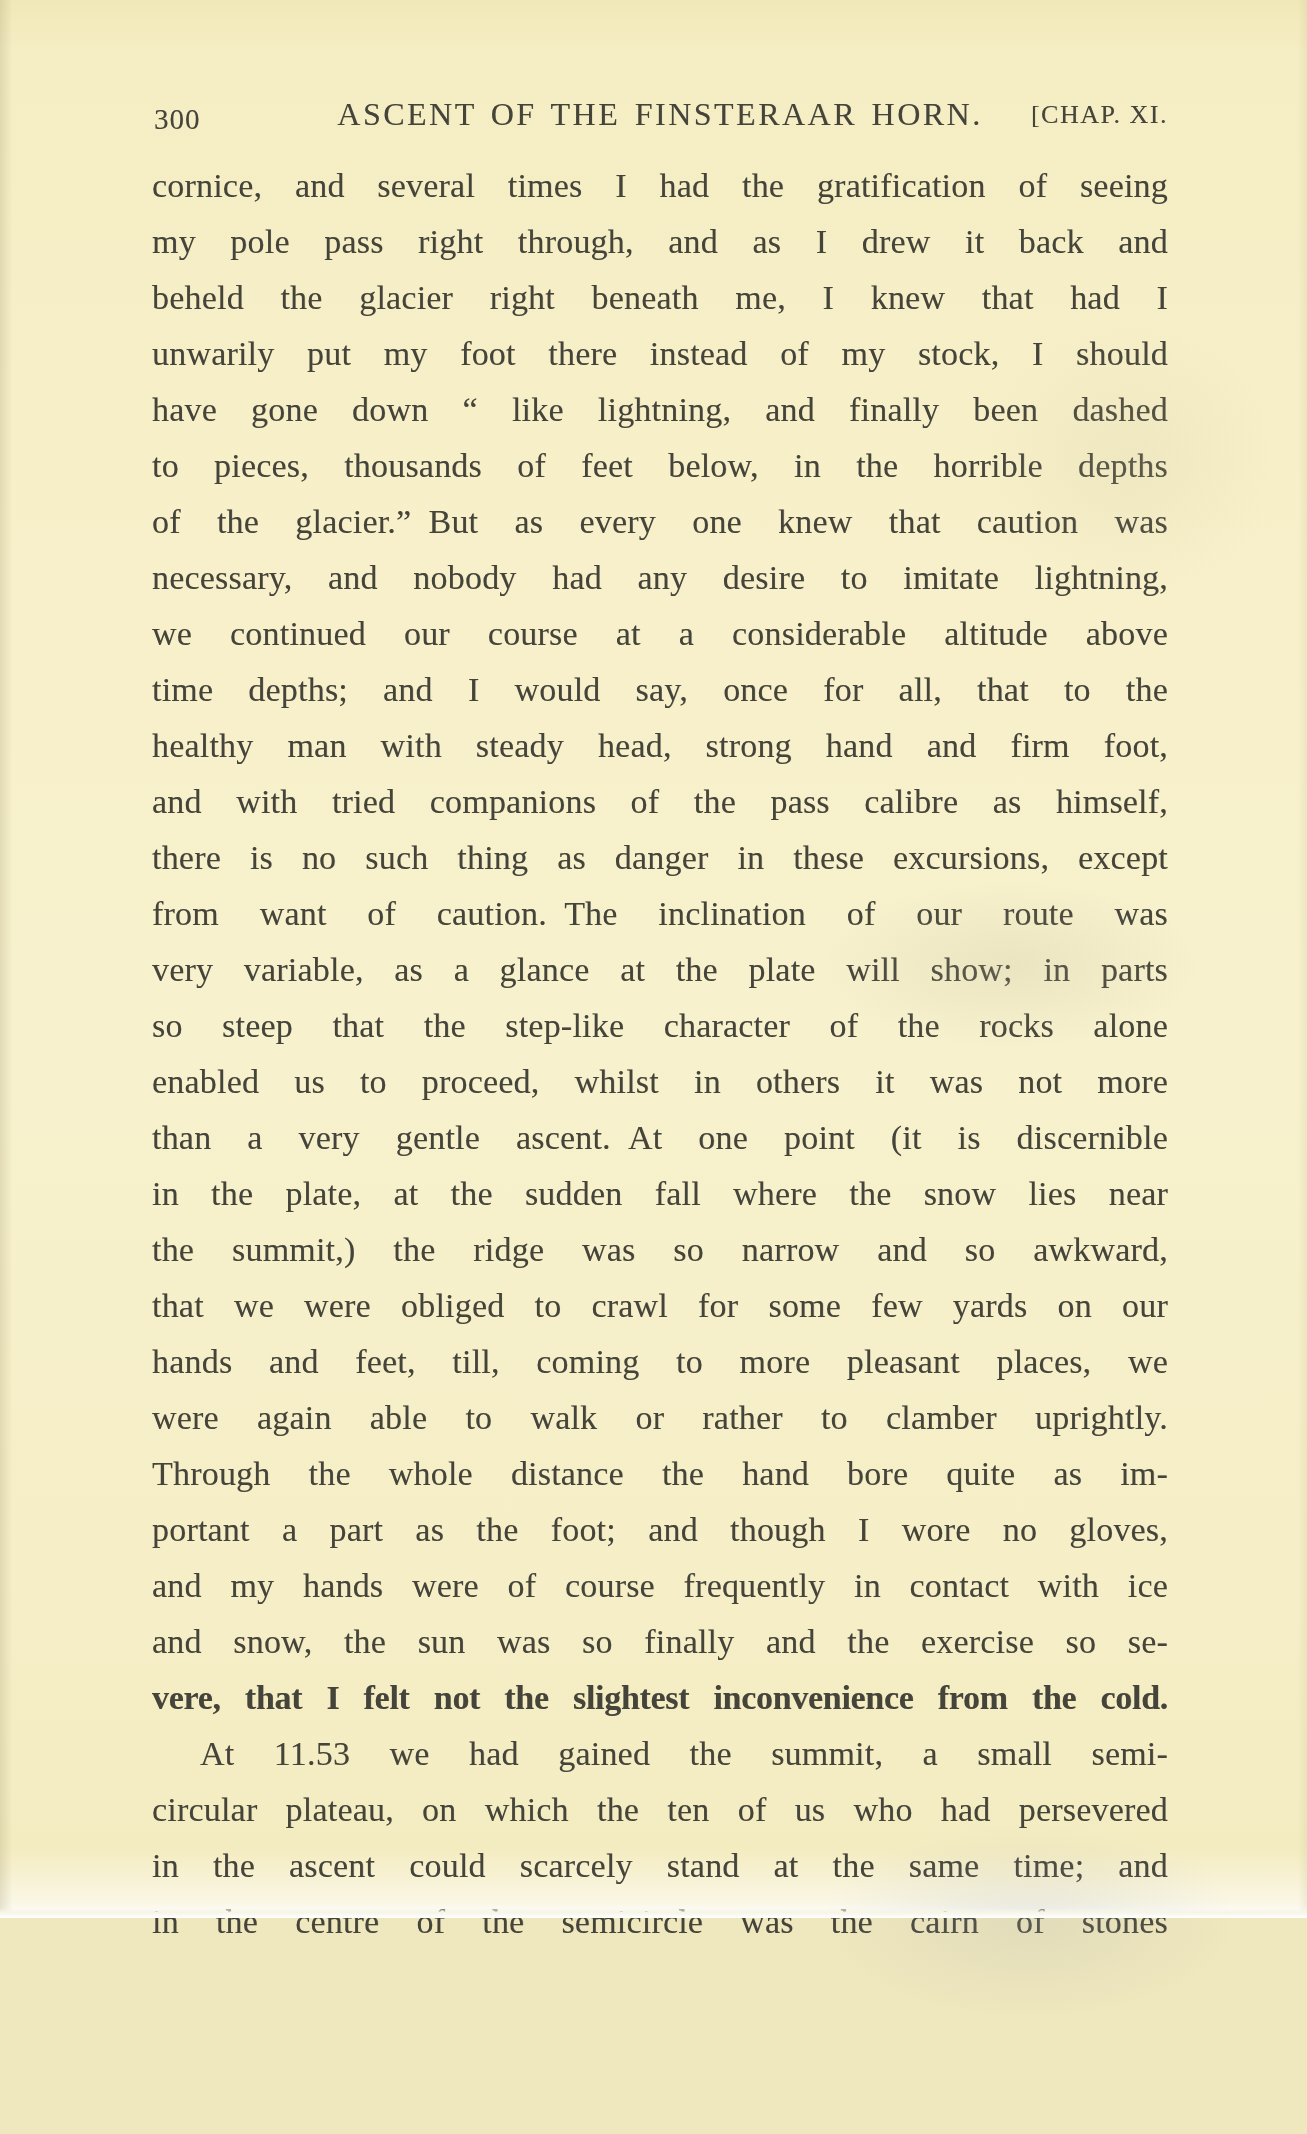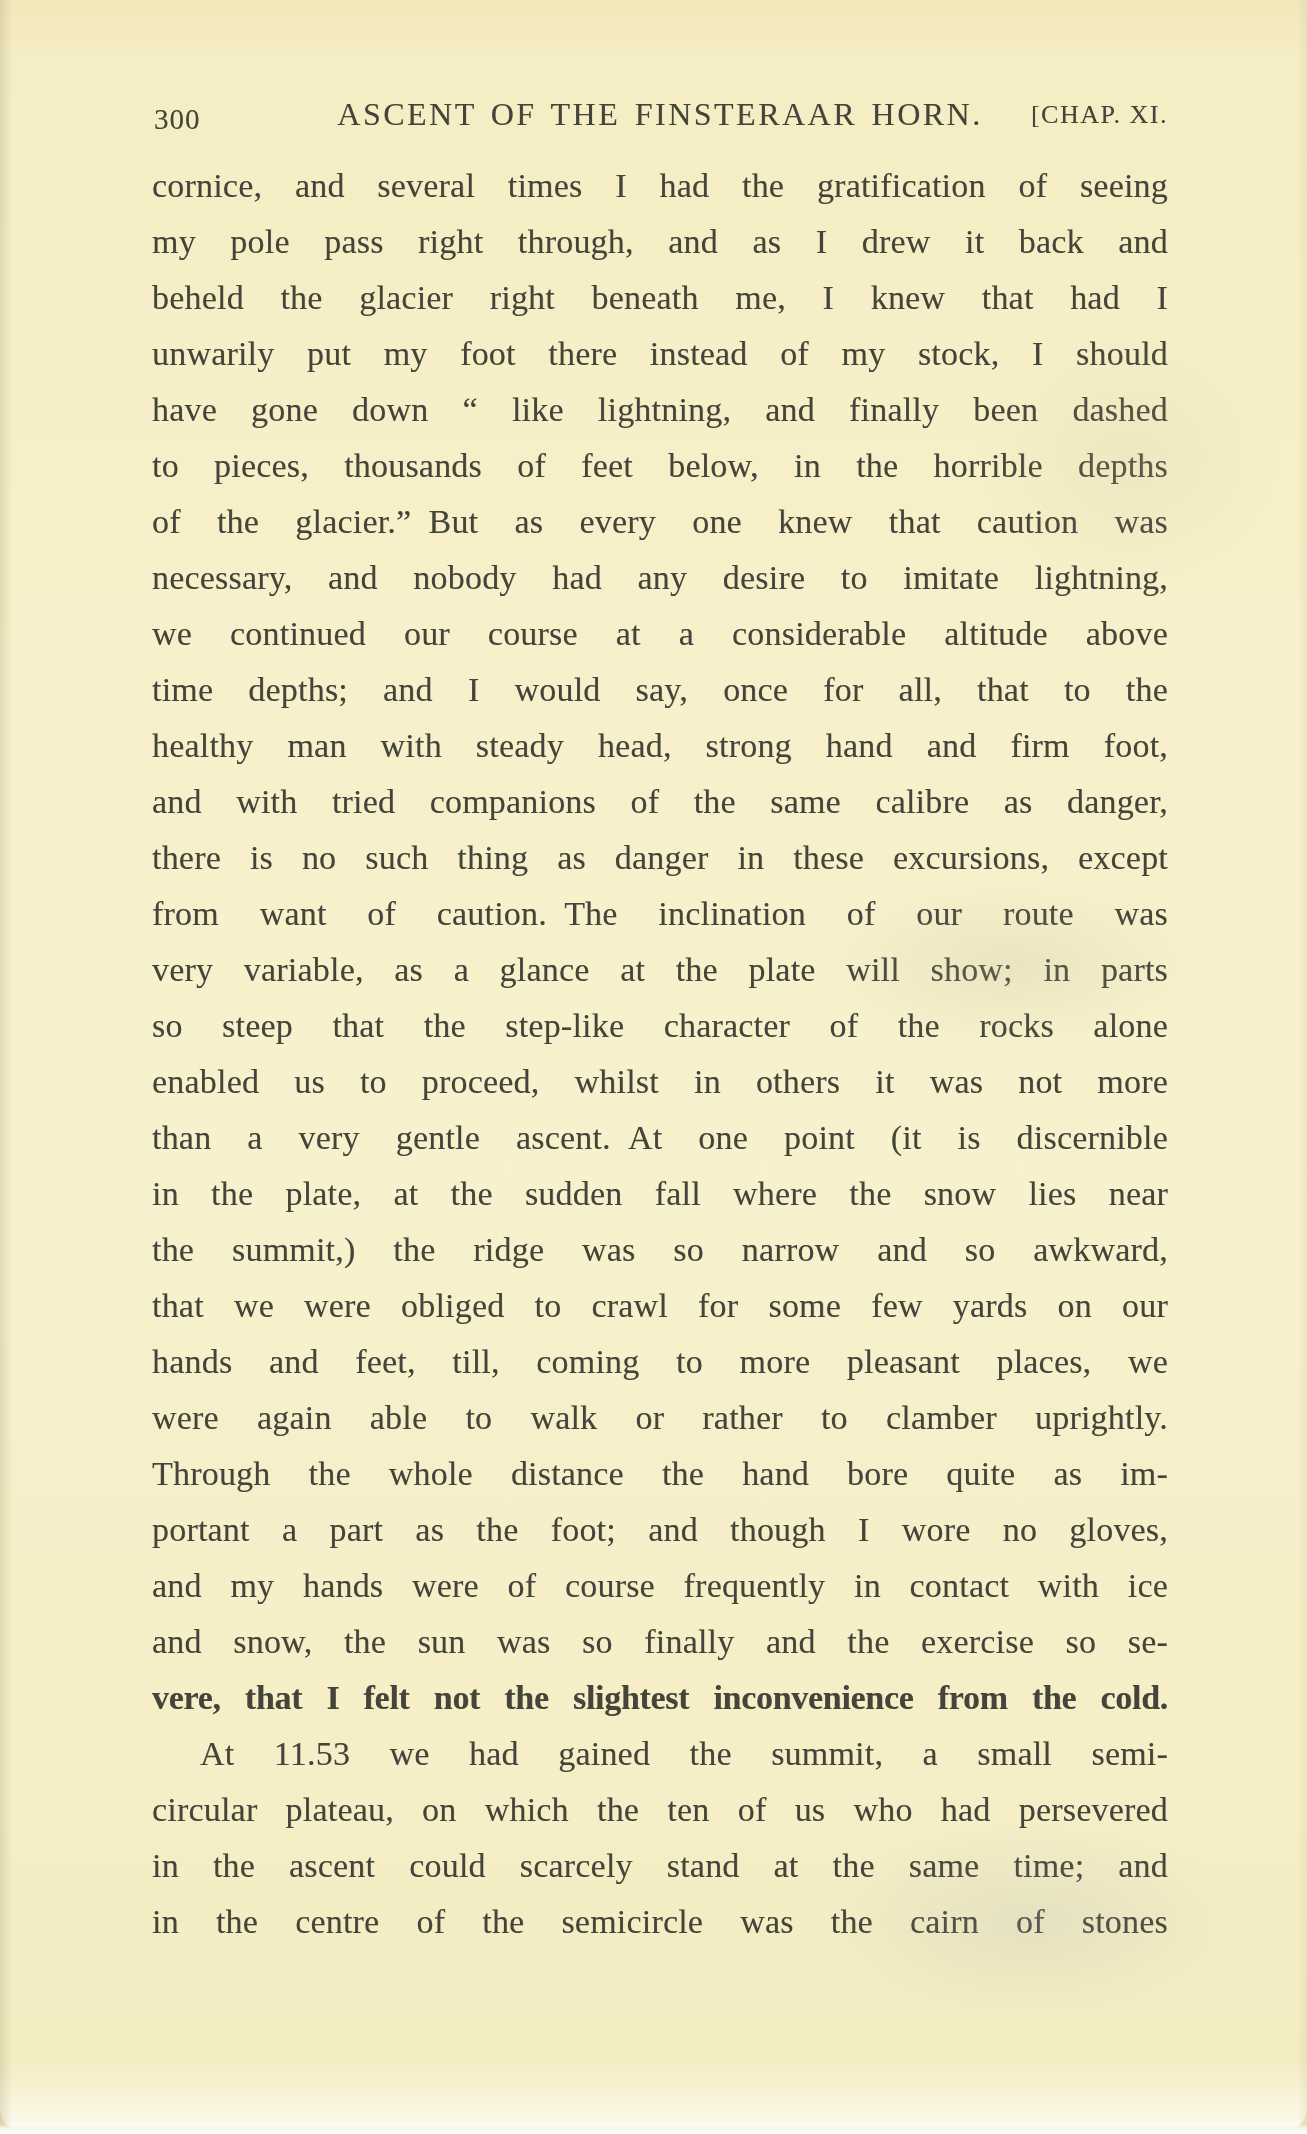"300" .page { border-radius: 27px -> none; height: 2134px -> 1918px }
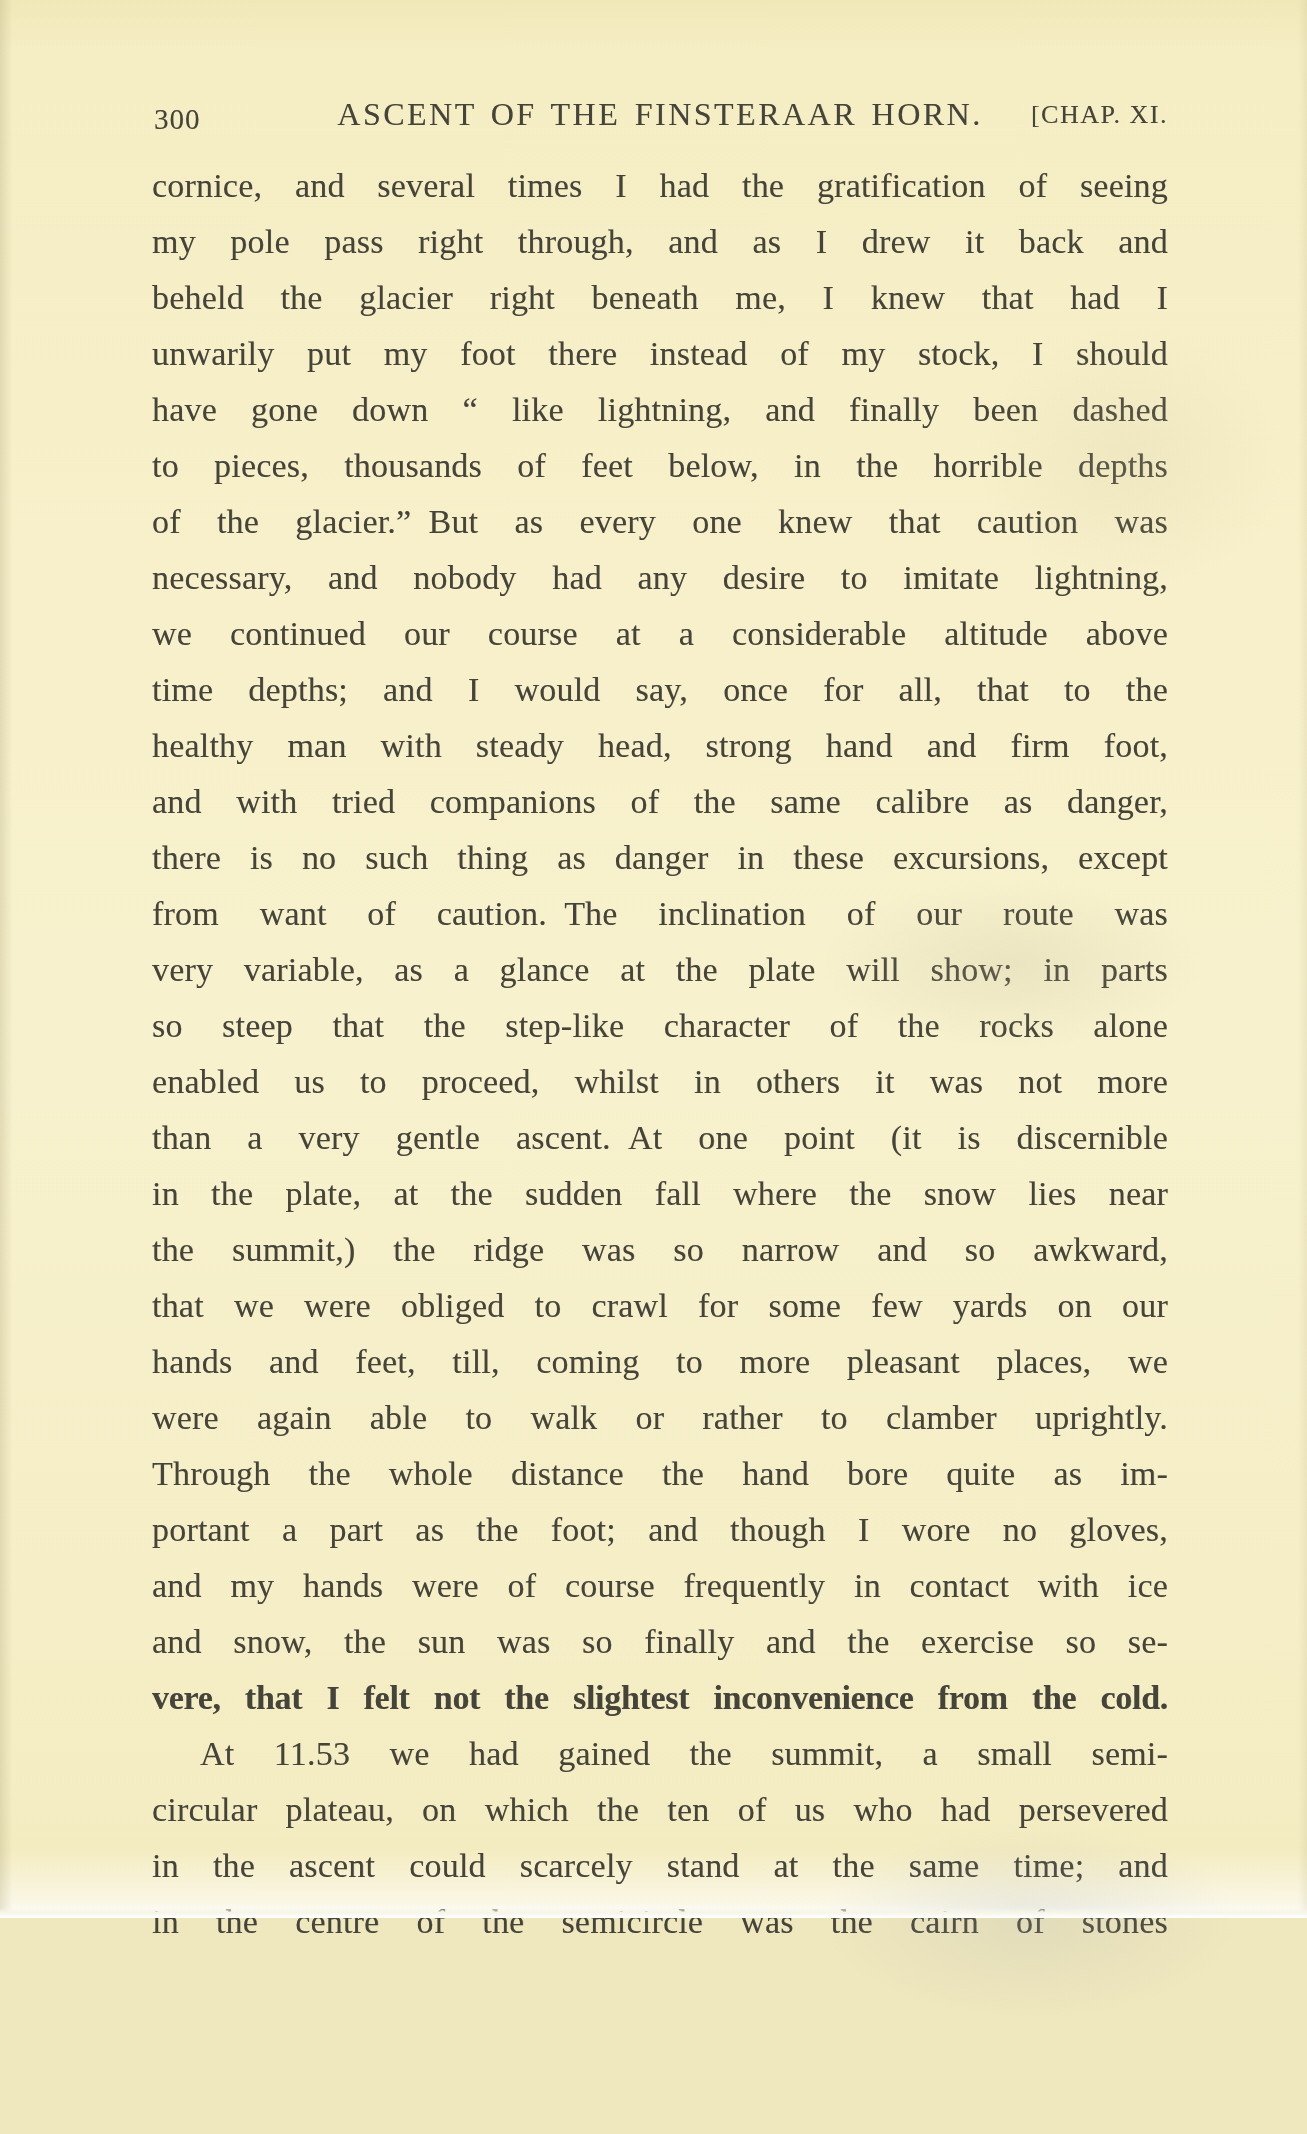"and with tried companions of" div.line { text: same calibre as danger -> pass calibre as himself }
